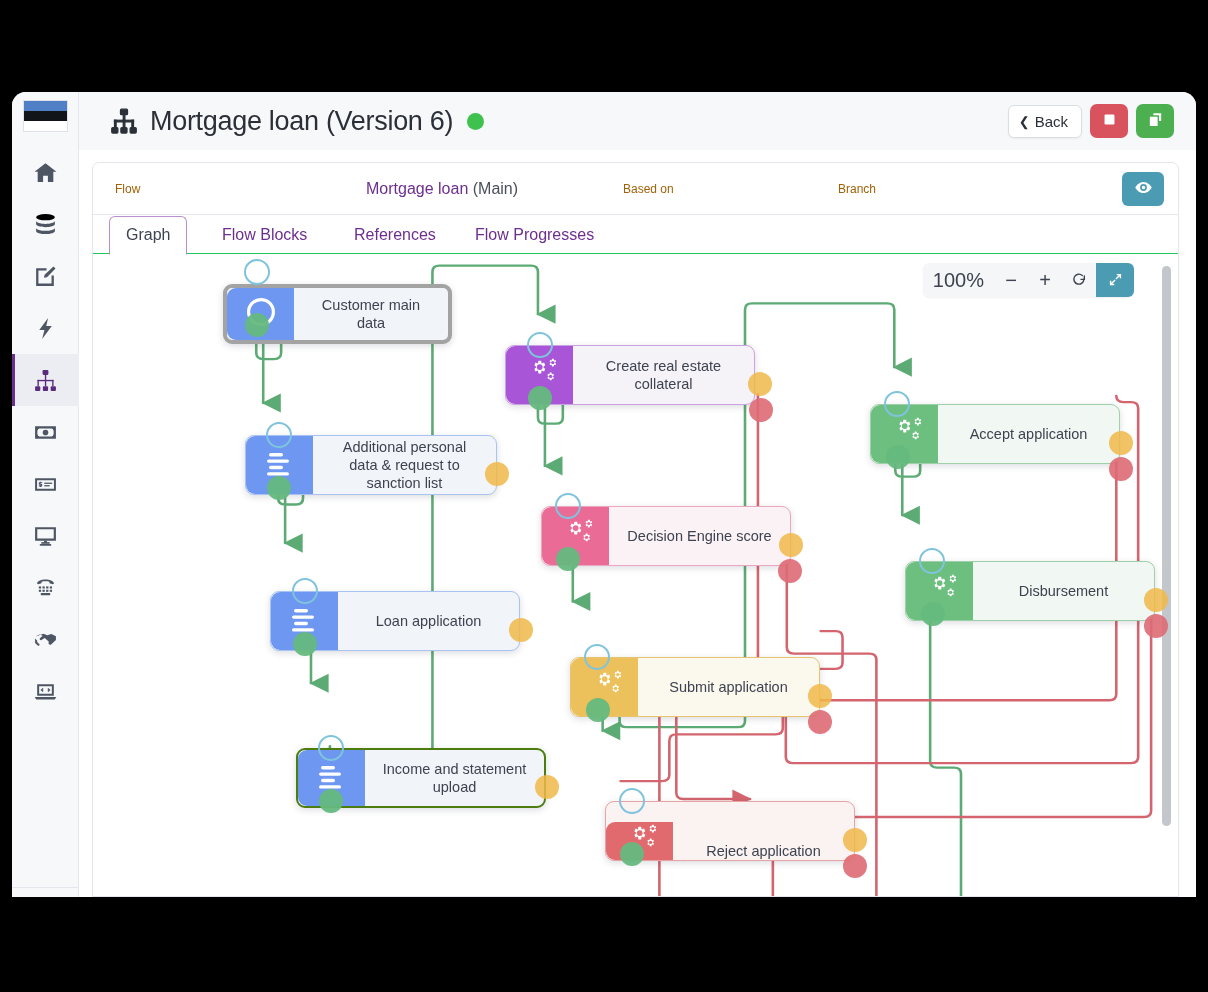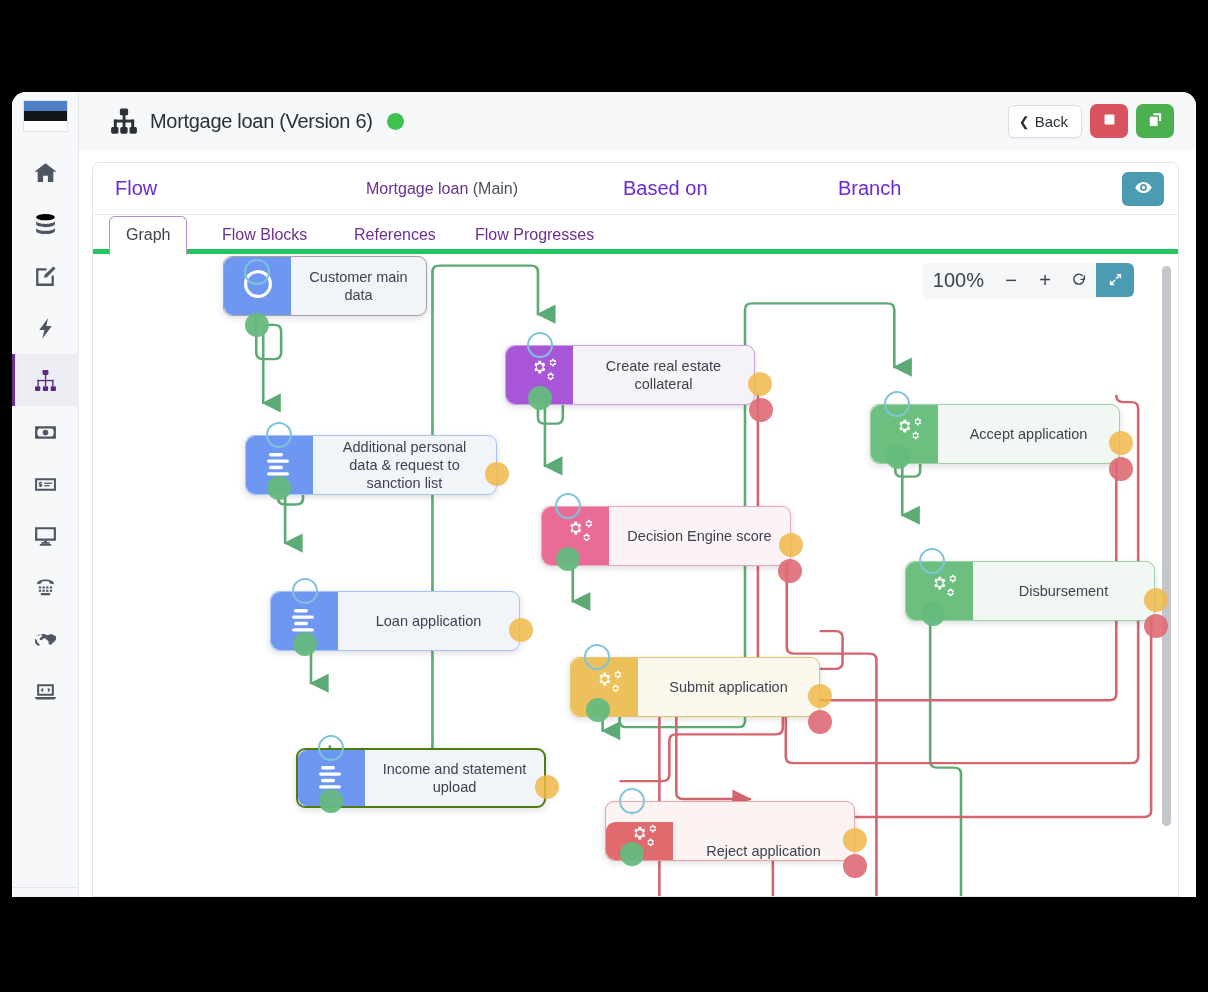"Mortgage loan (Version 6)" #page-title { font-size: 20px -> 27px }
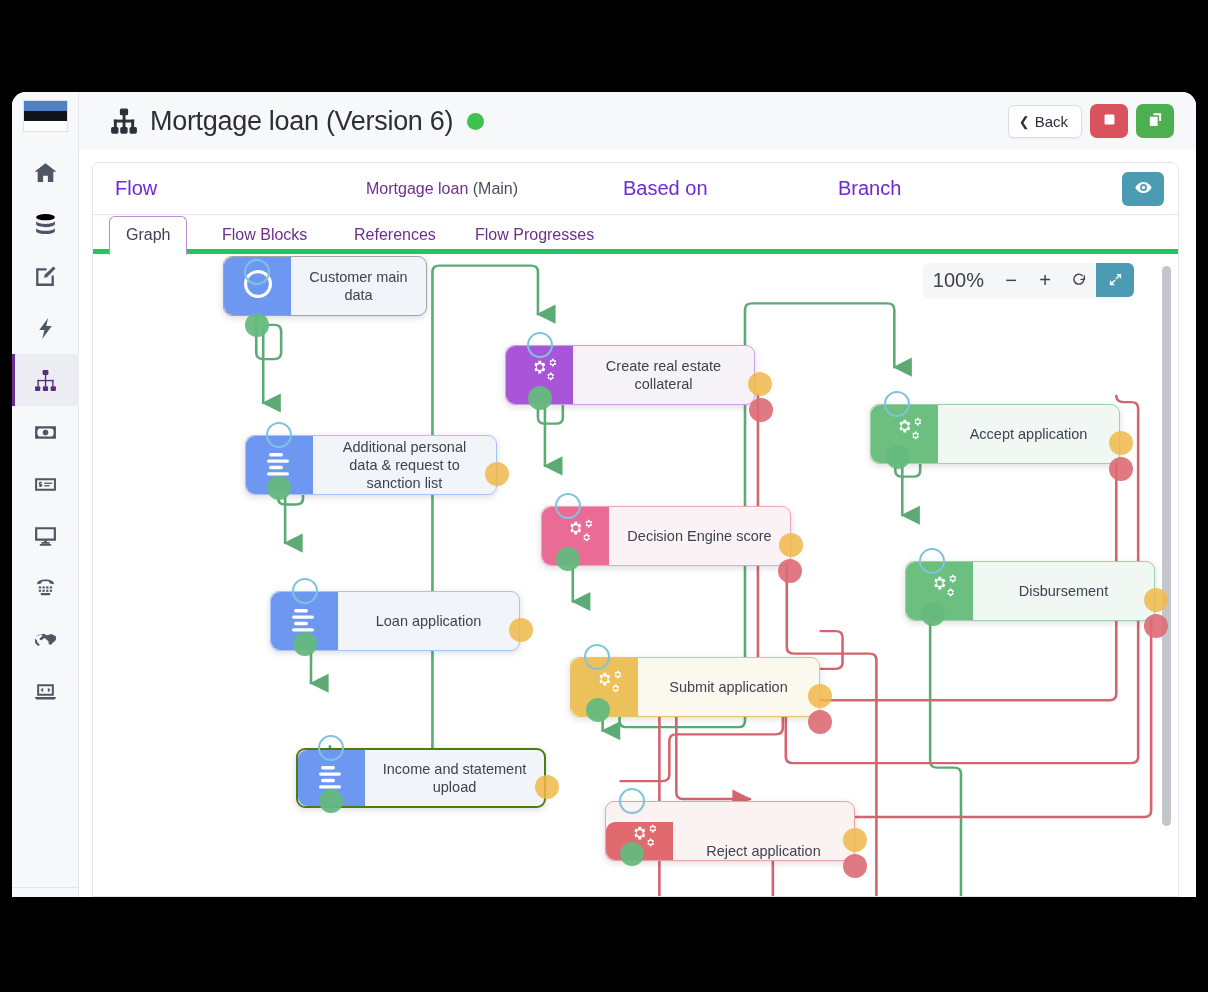"Flow" .flow-lbl { color: #6d28d9 -> #a16207; font-size: 20px -> 12px }
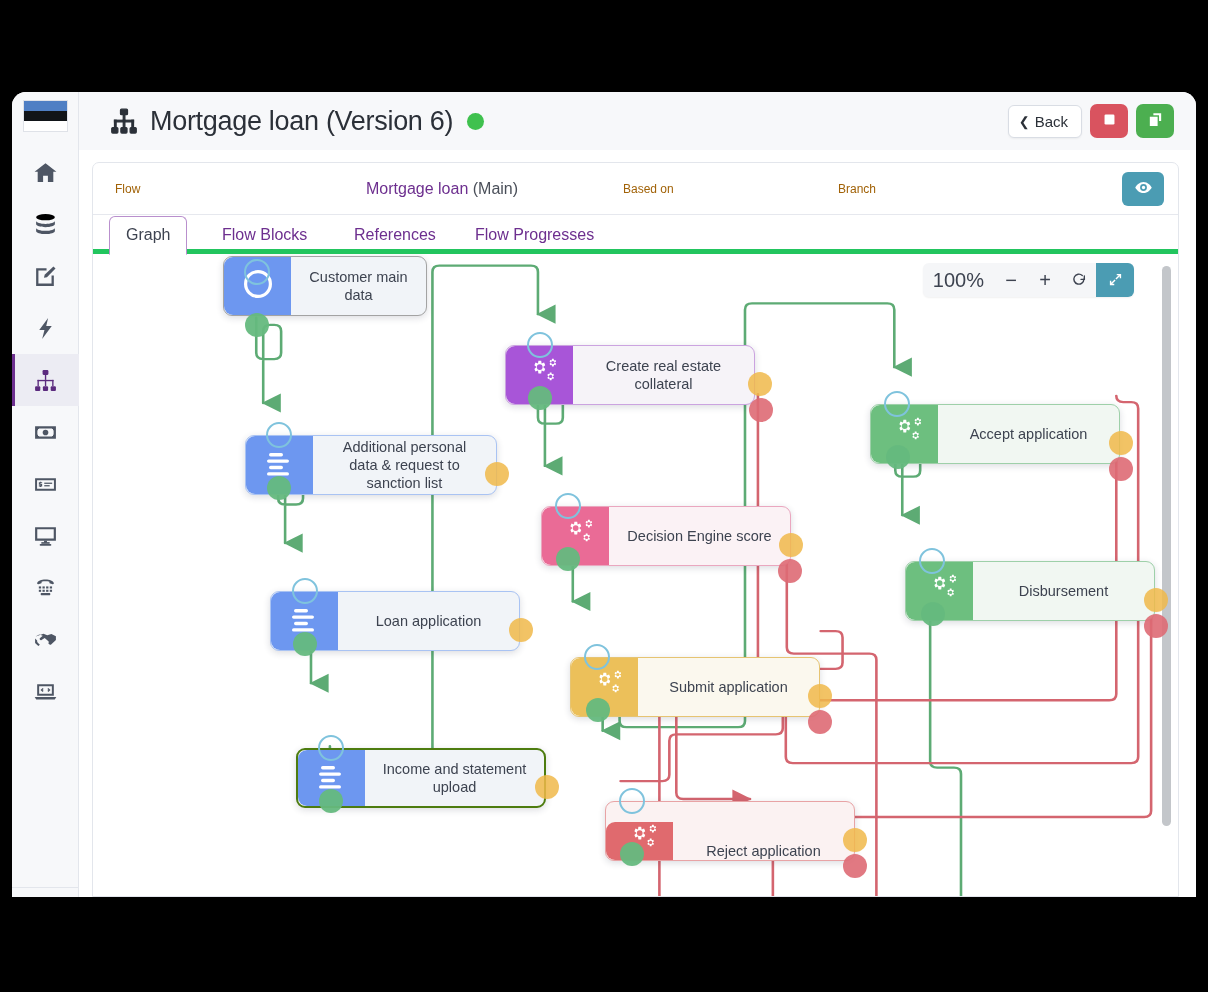"Graph" #tabs-row { border-bottom: 5px solid #22c55e -> 1px solid #22c55e }
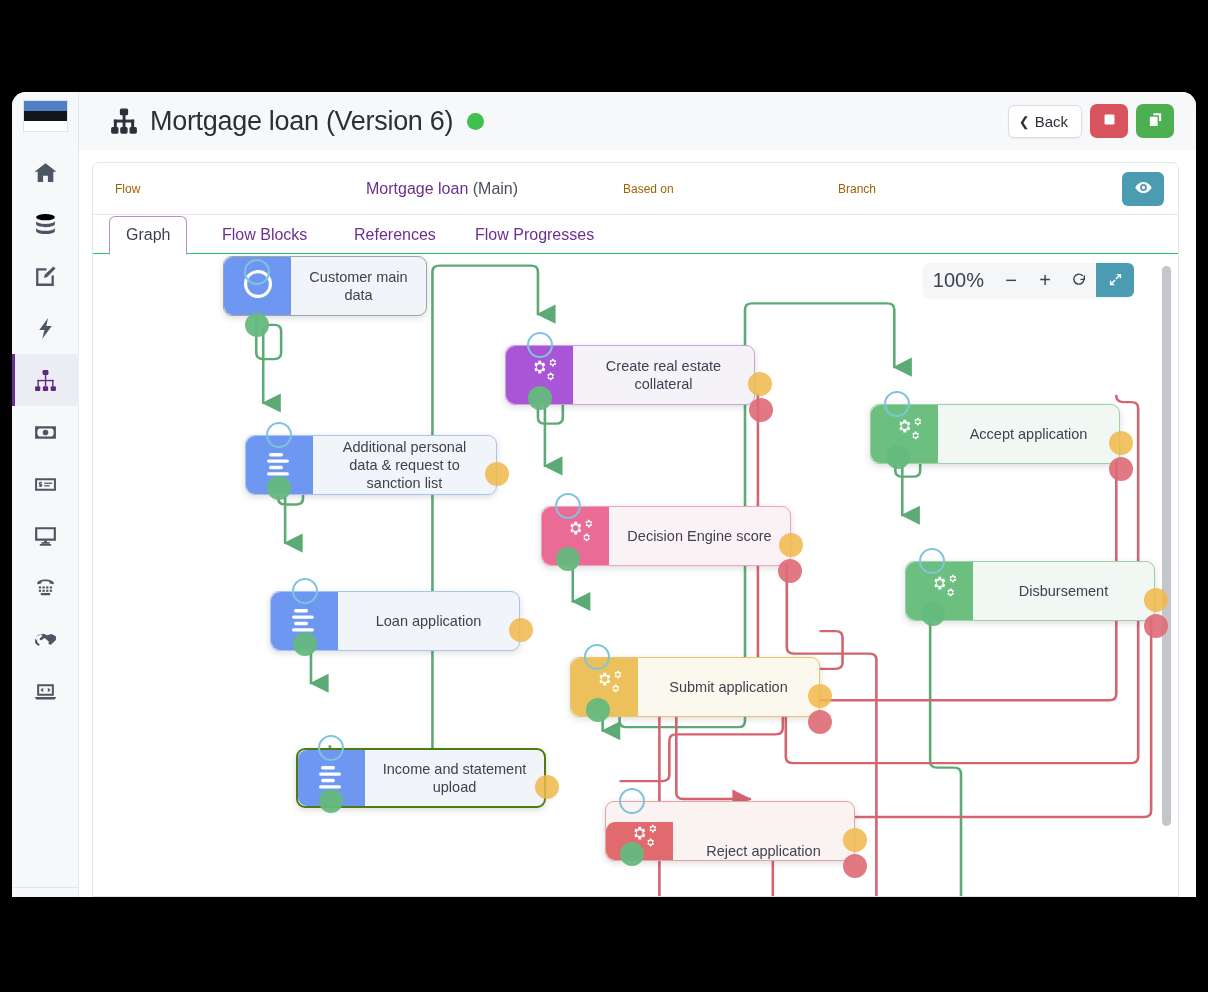"Customer main data" div.node { border: 1px solid #a3a3a3 -> 4px solid #a3a3a3; top: 2px -> 30px; width: 204px -> 229px }
